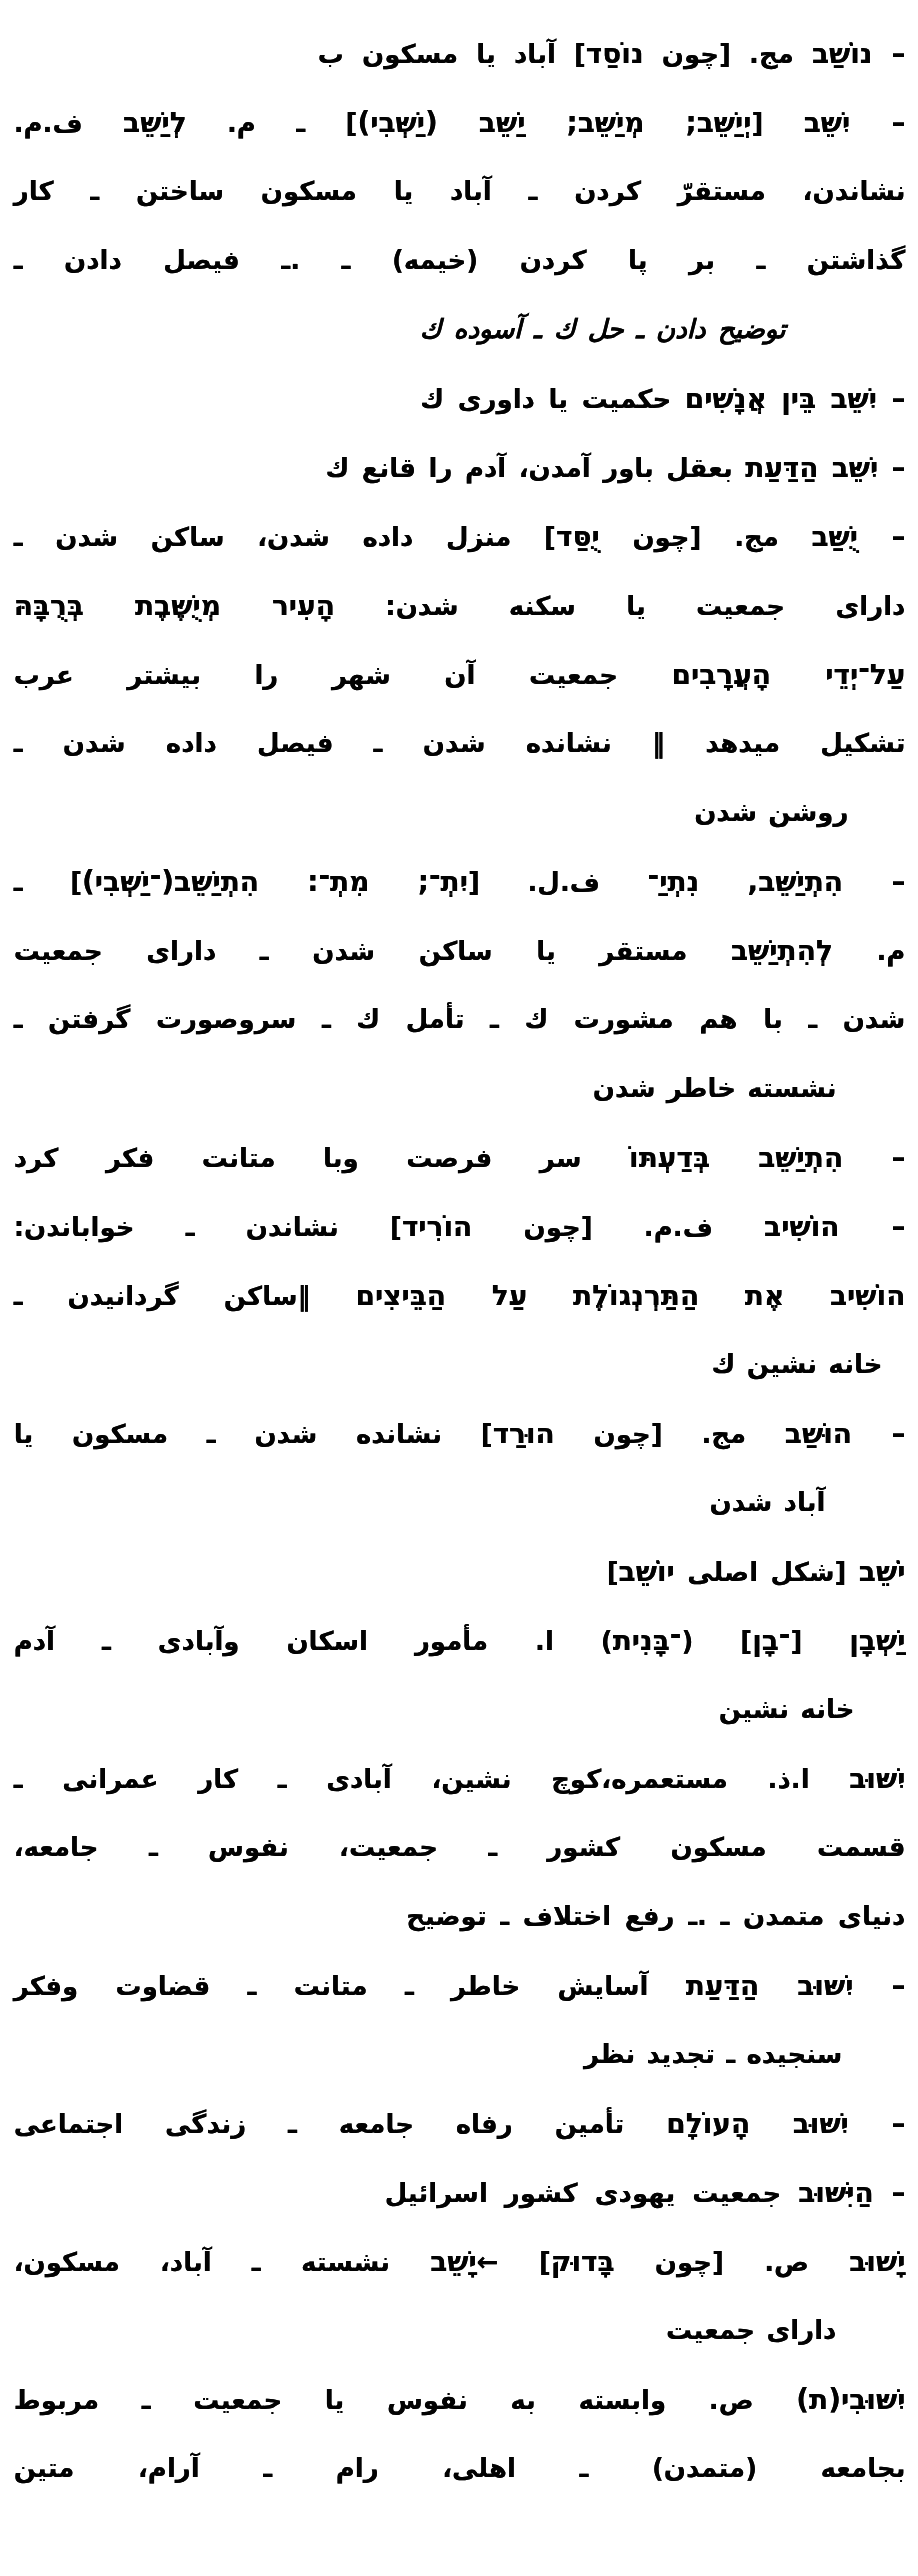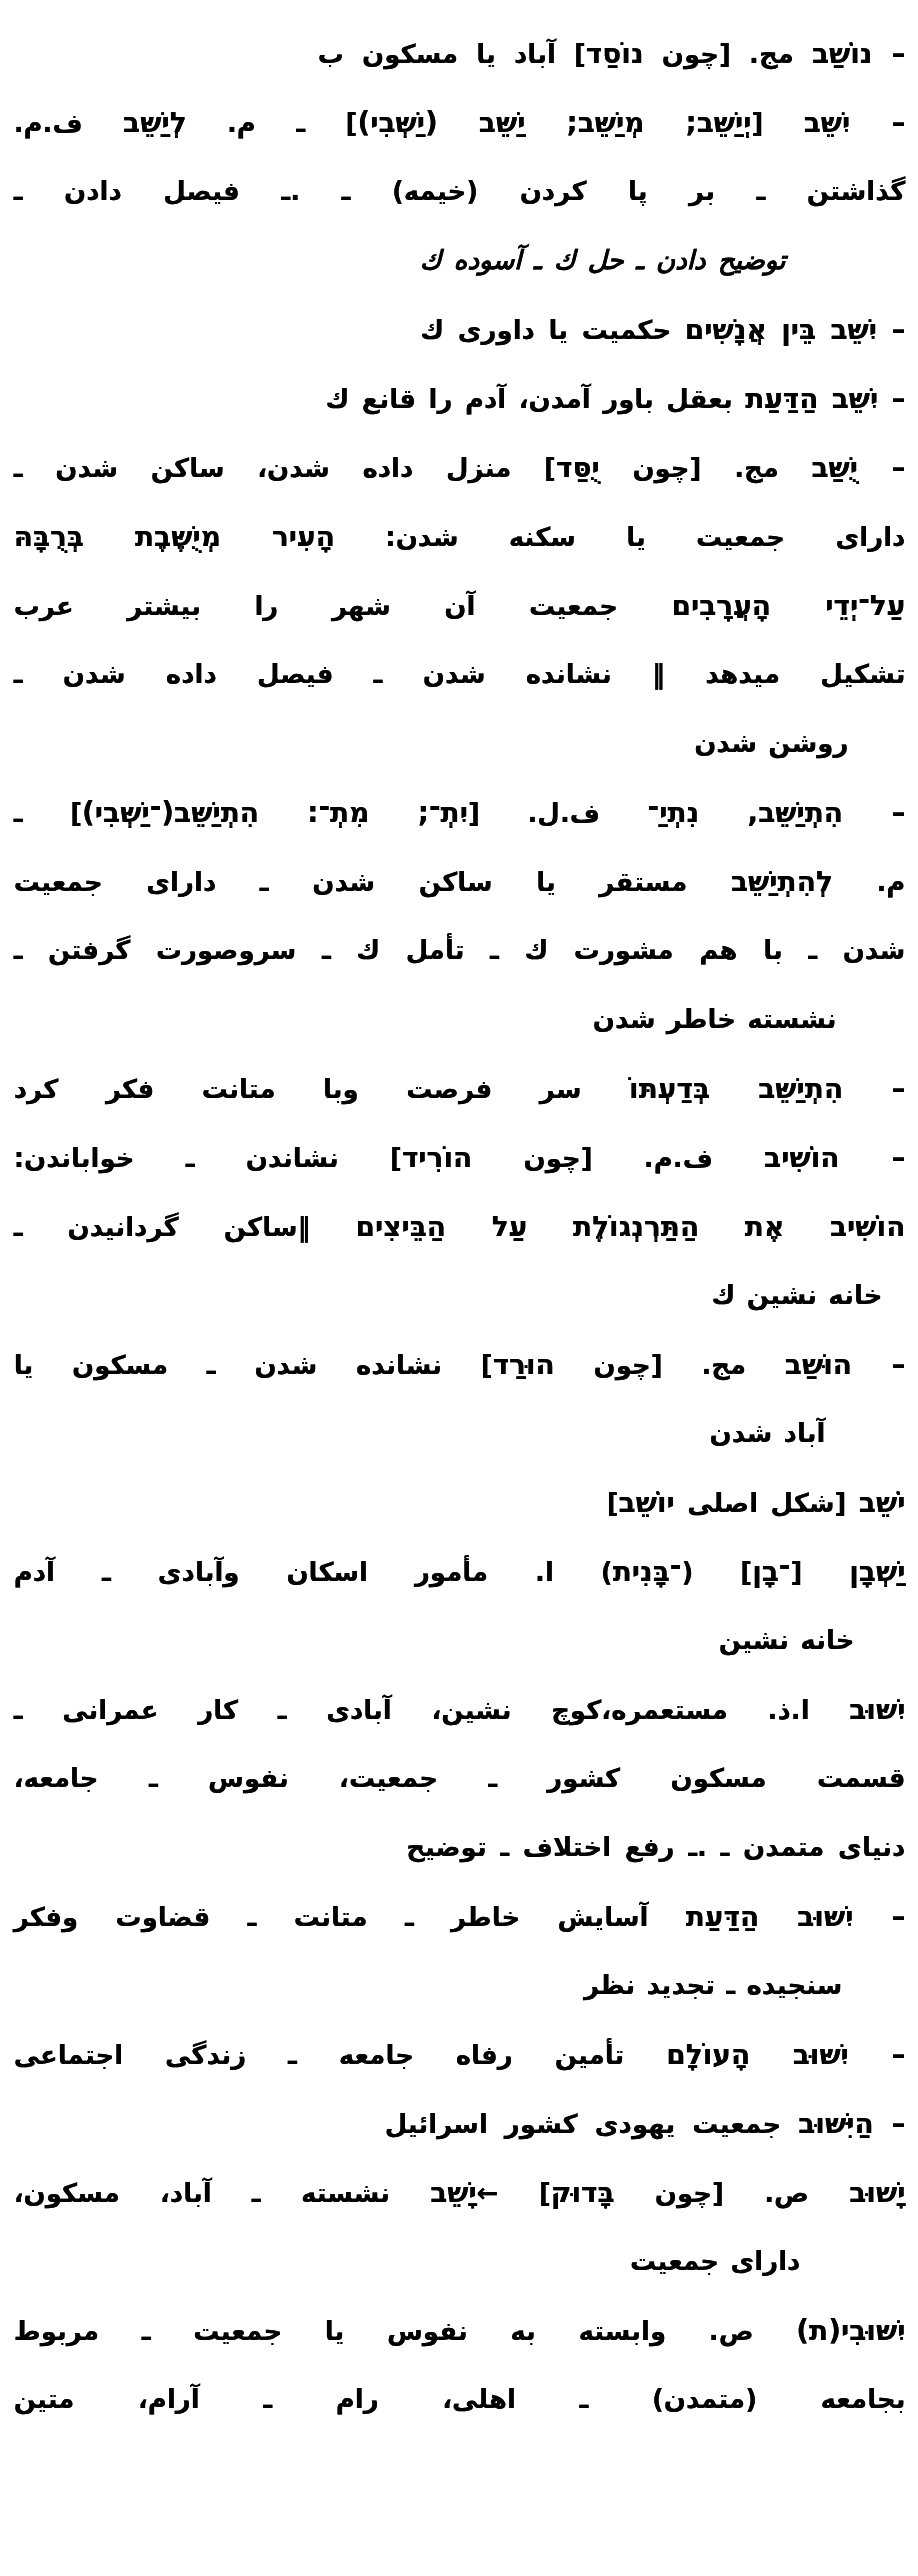"نشاندن، مستقرّ کردن ـ آباد" div.line { html: none -> <div><span>نشاندن، مستقرّ کردن ـ آباد یا مسکون ساختن ـ کار</span></div> }
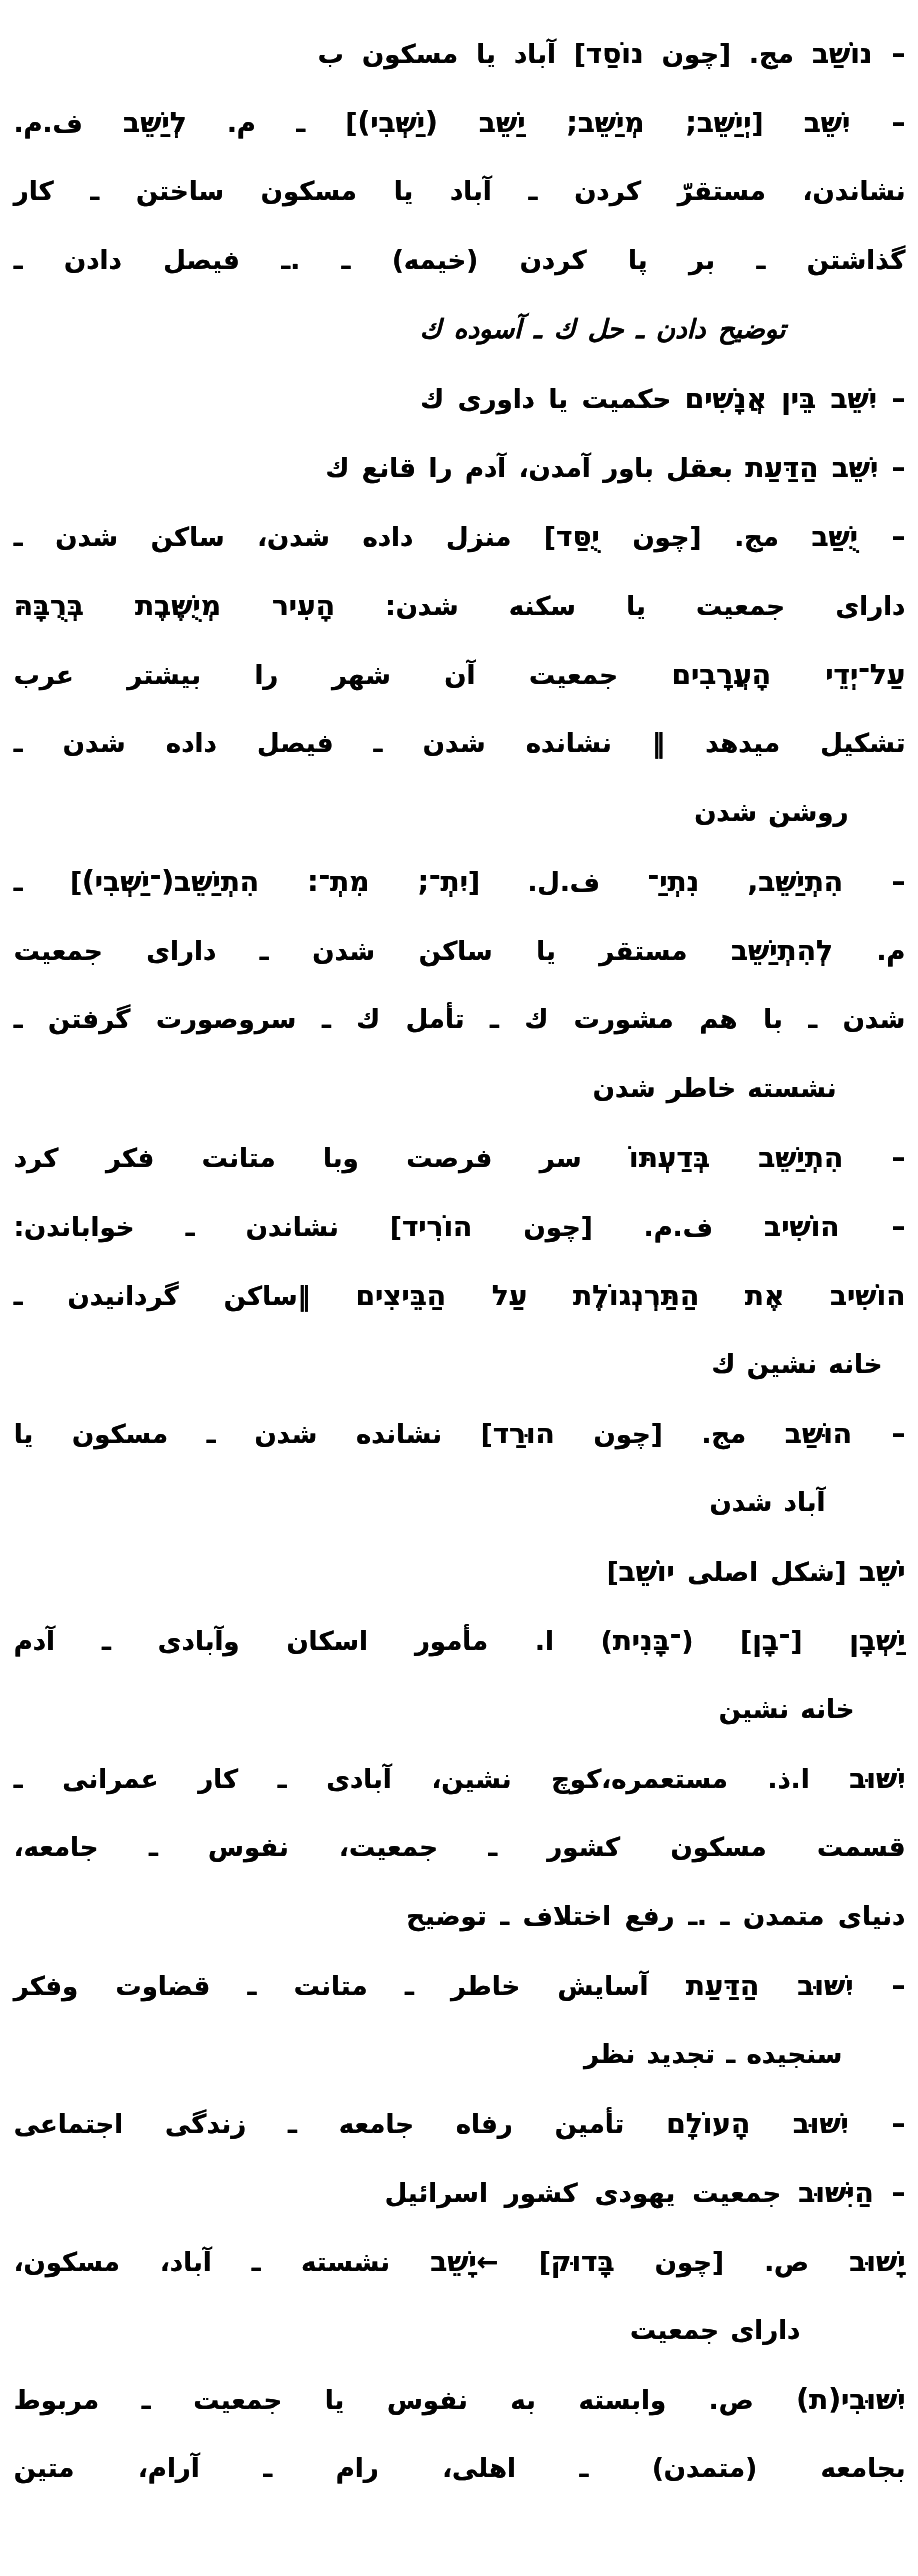"دارای جمعیت" div.line { margin-right: 105px -> 69px }
